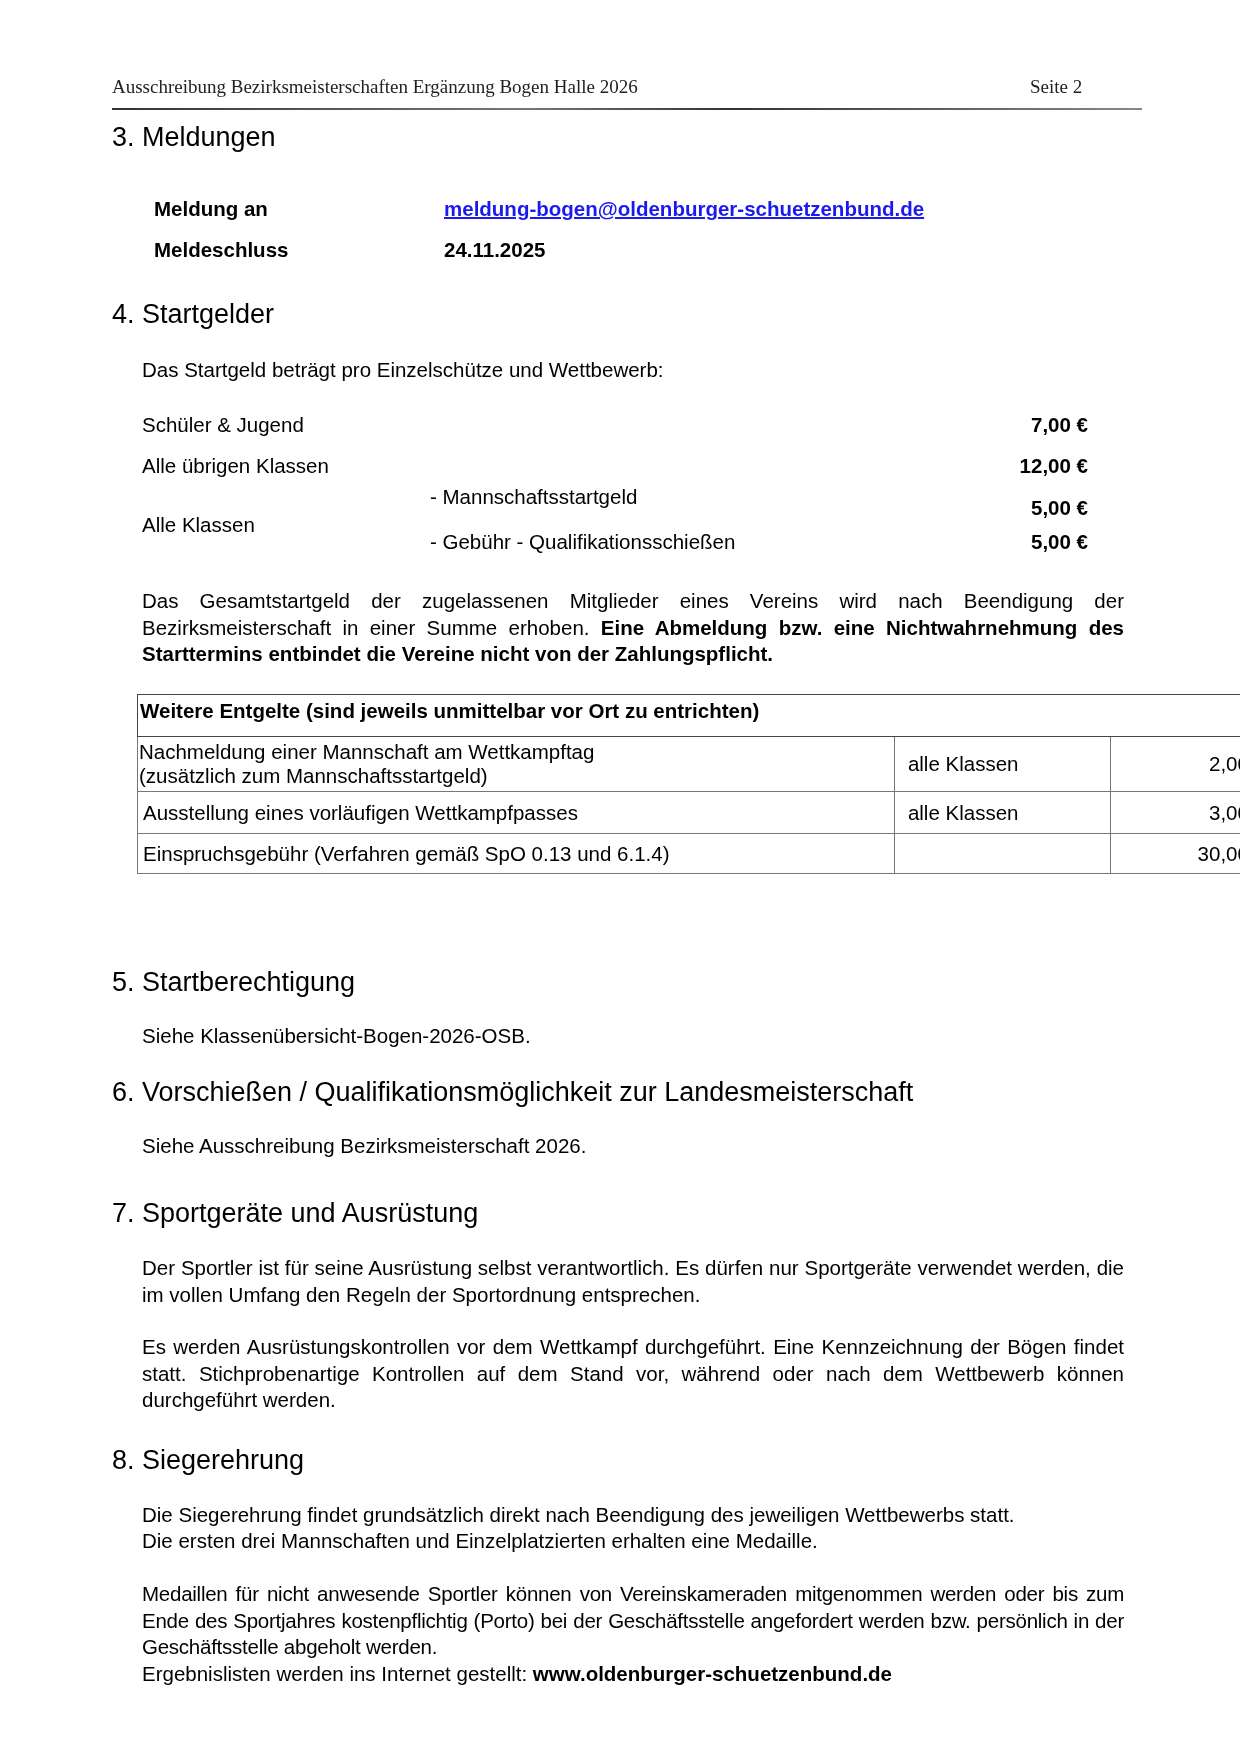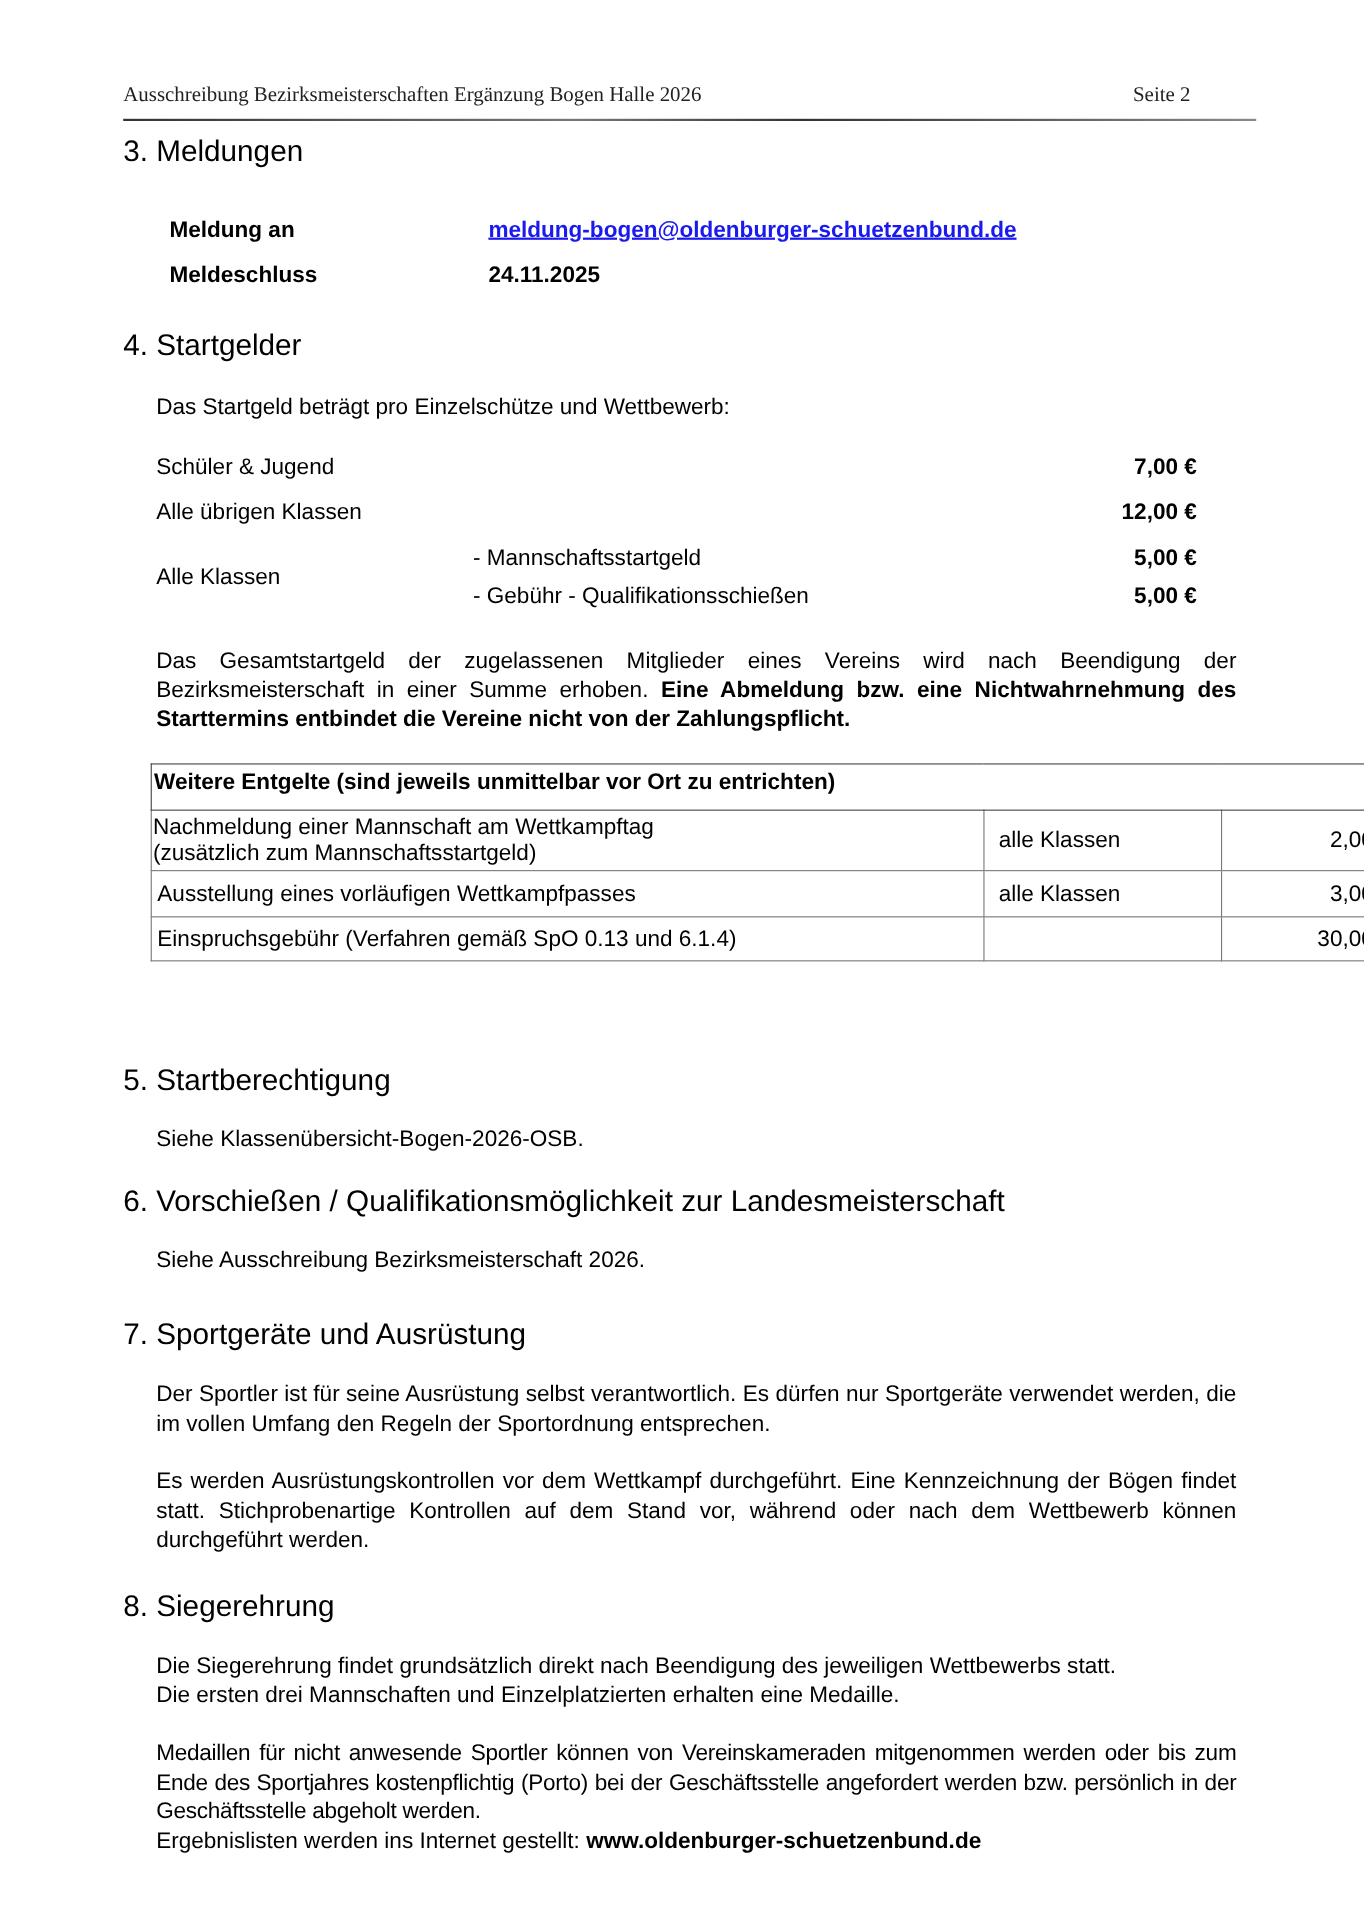"- Mannschaftsstartgeld" div.fee-sub { top: 496px -> 485px }
